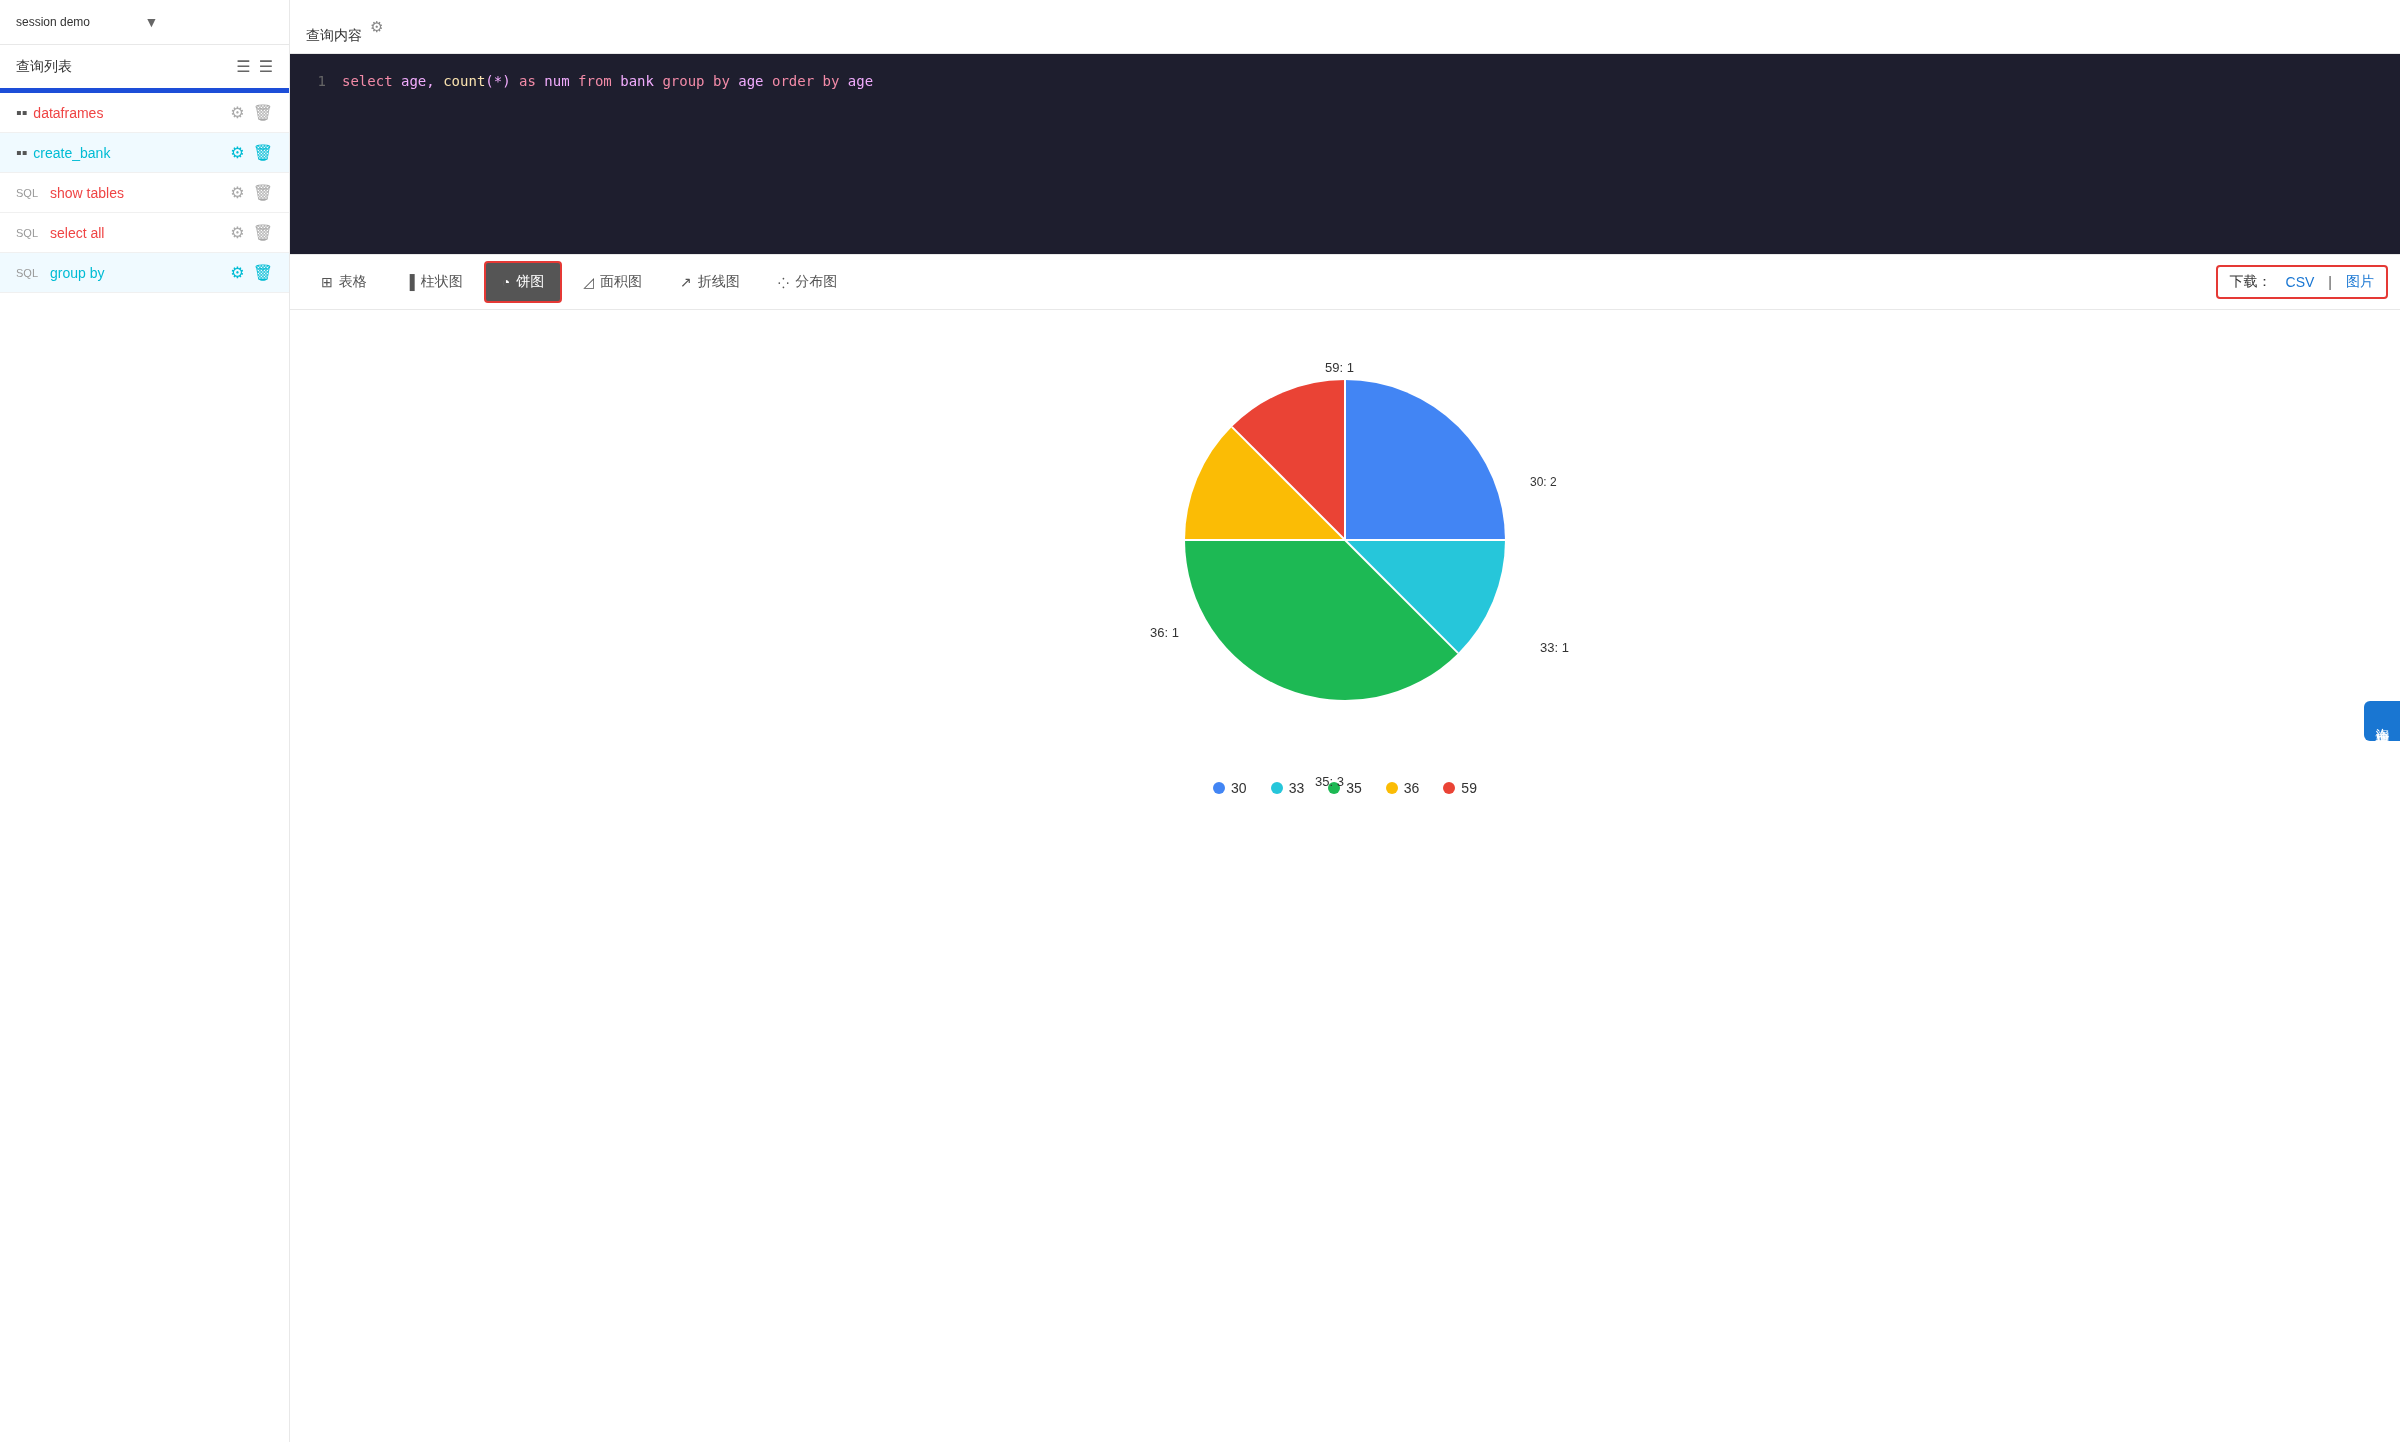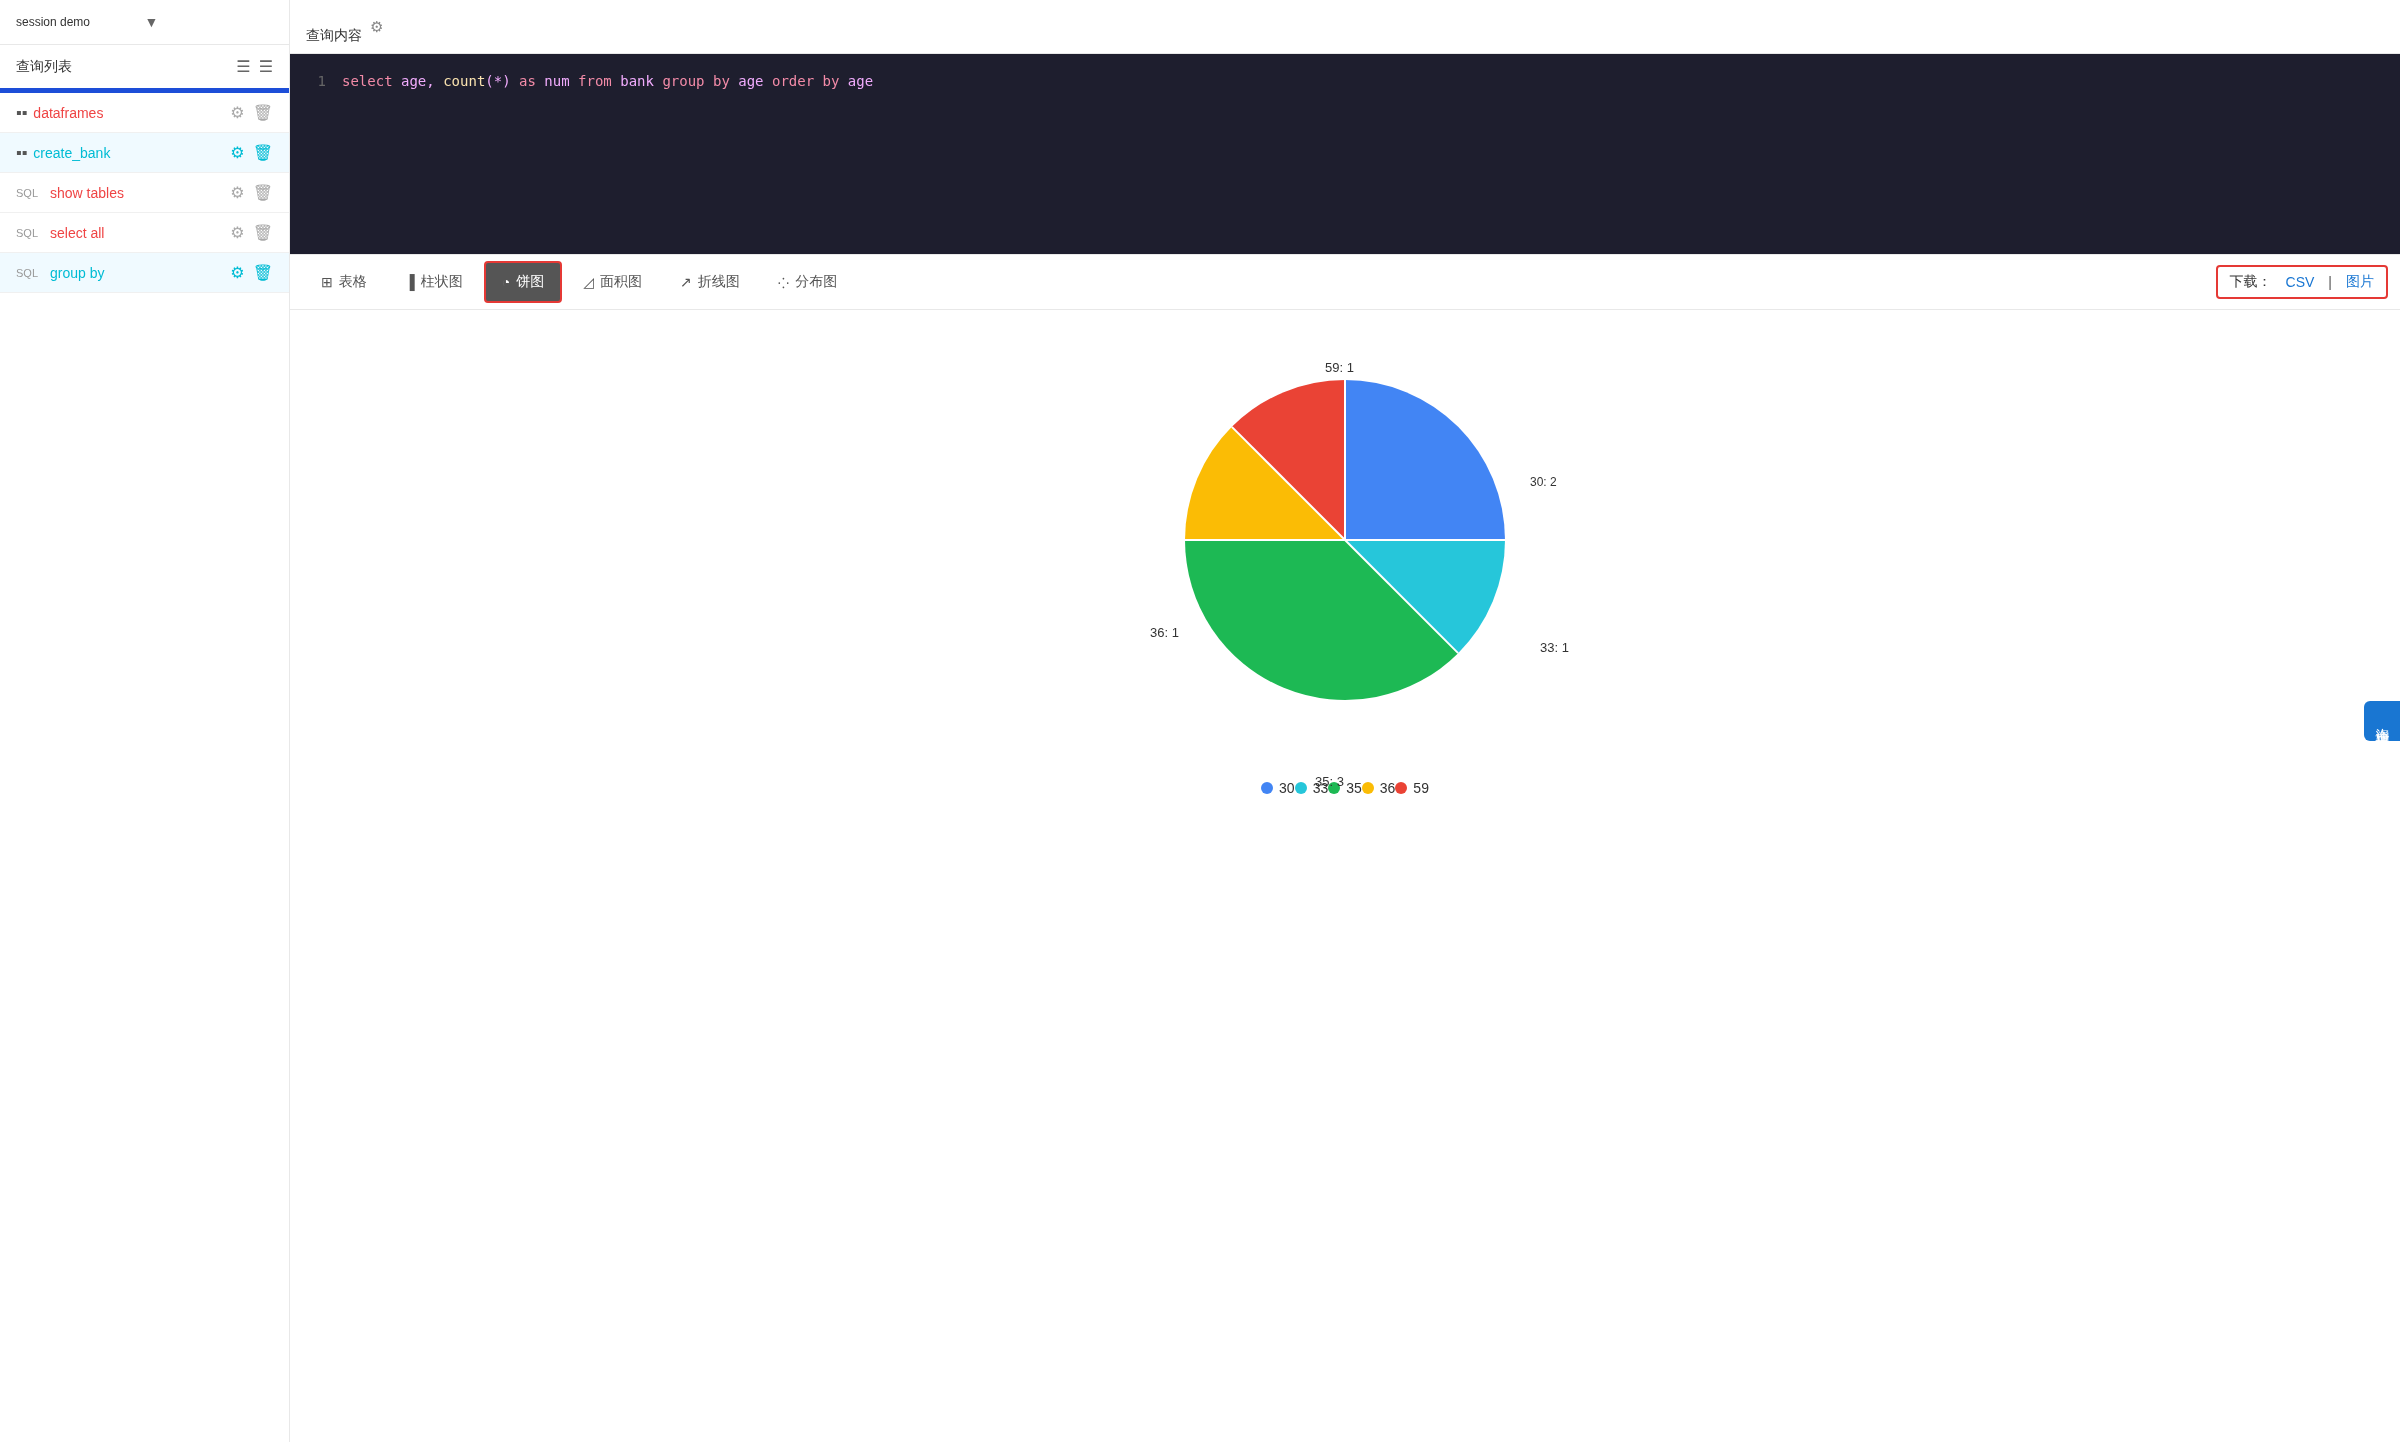"30" .legend { gap: none -> 24px }
